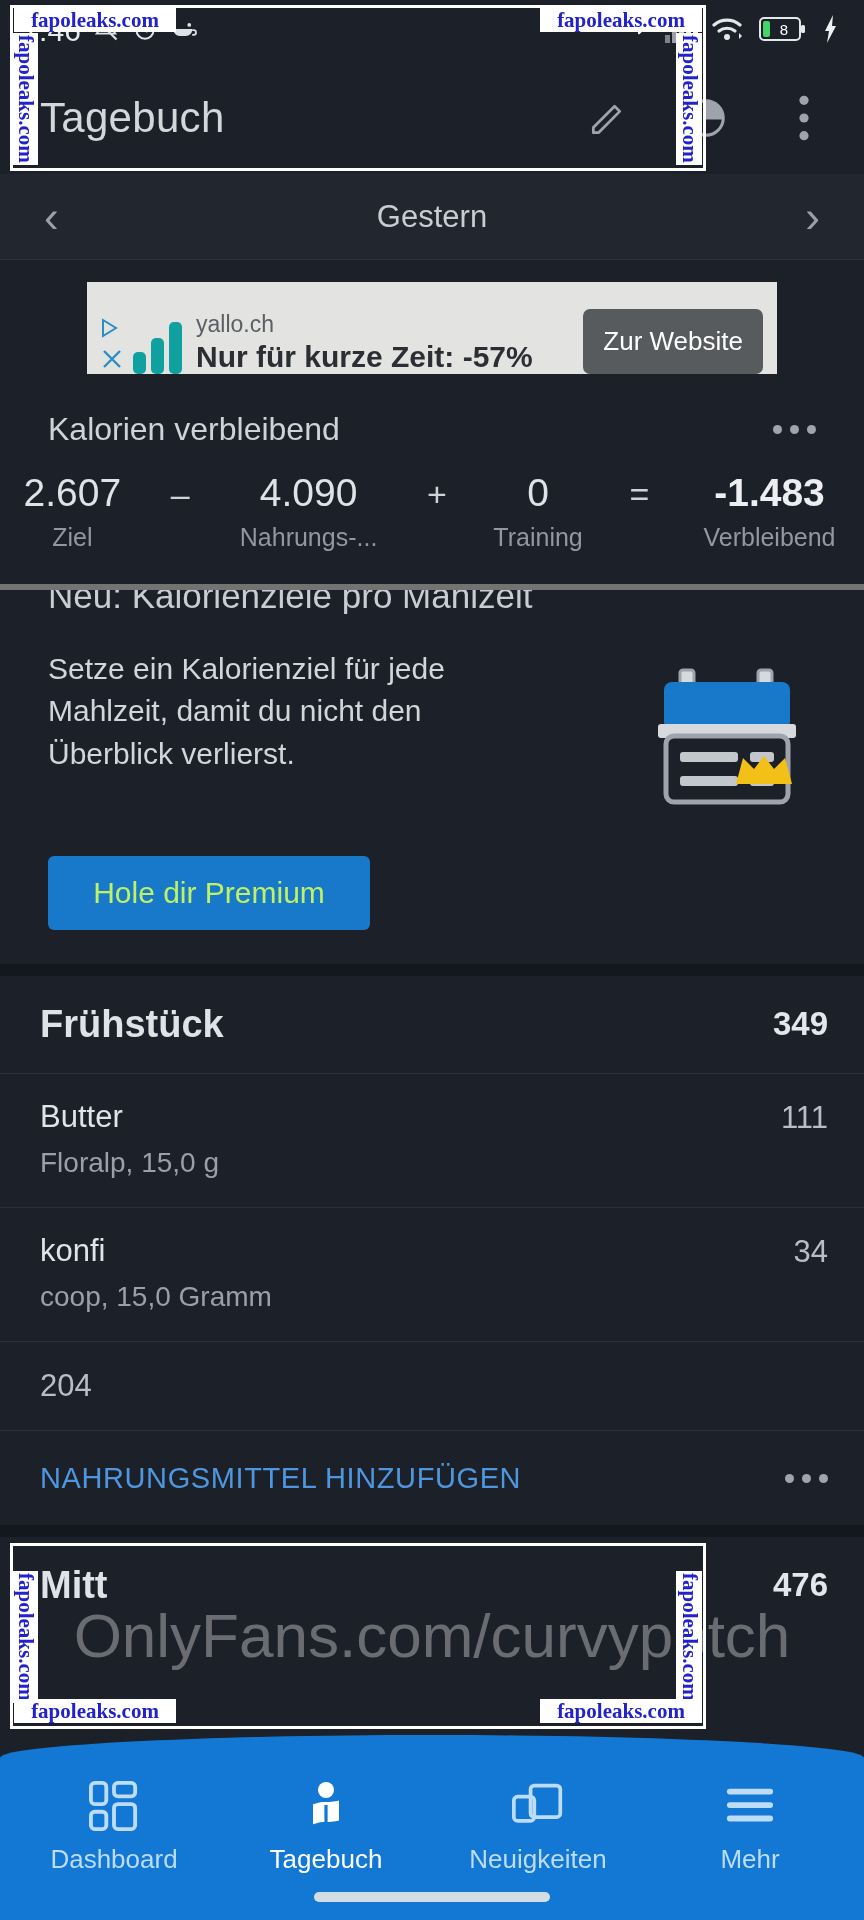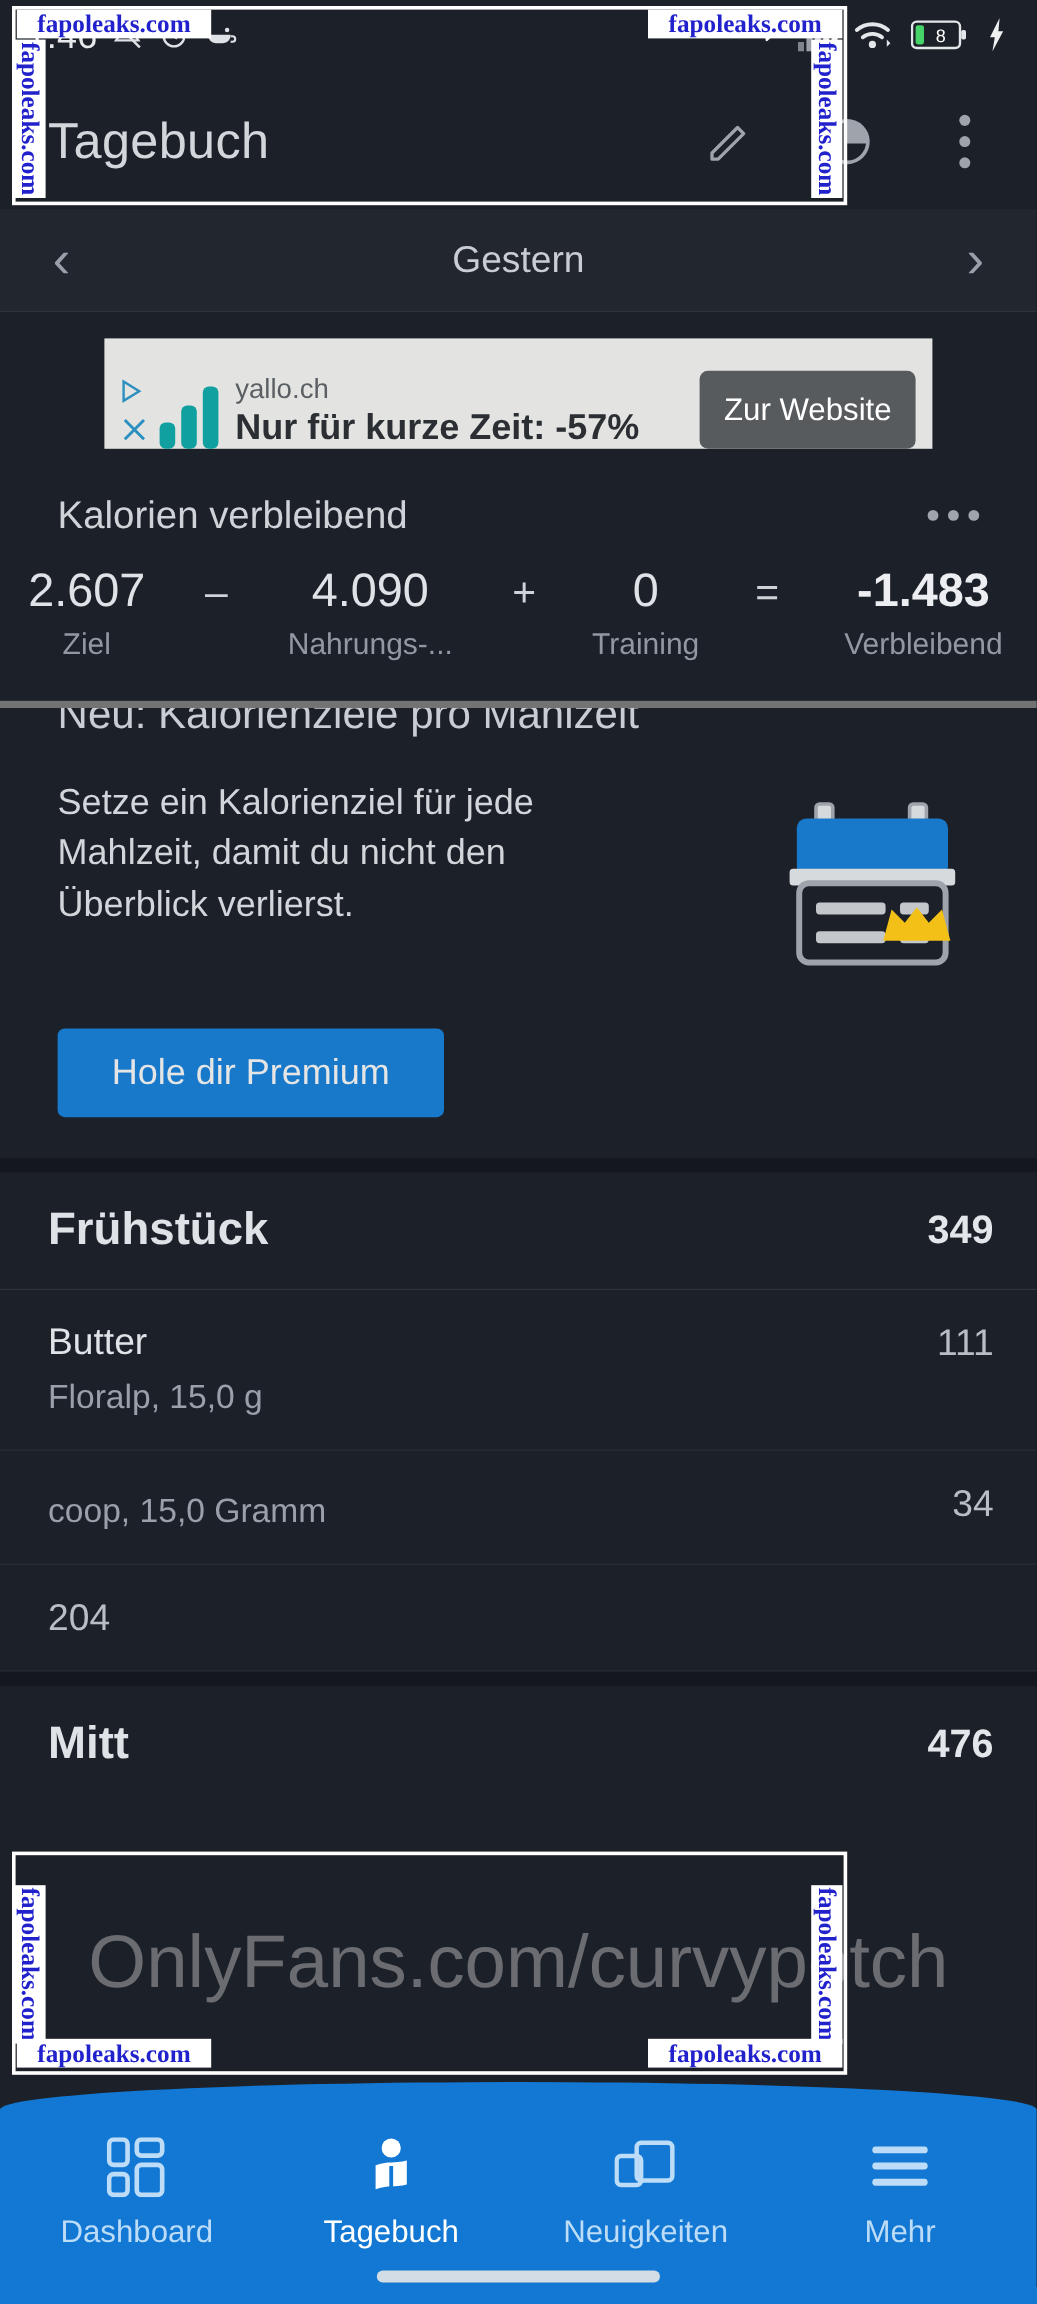"Hole dir Premium" .promo-btn { color: #e5e5e5 -> #bef264 }
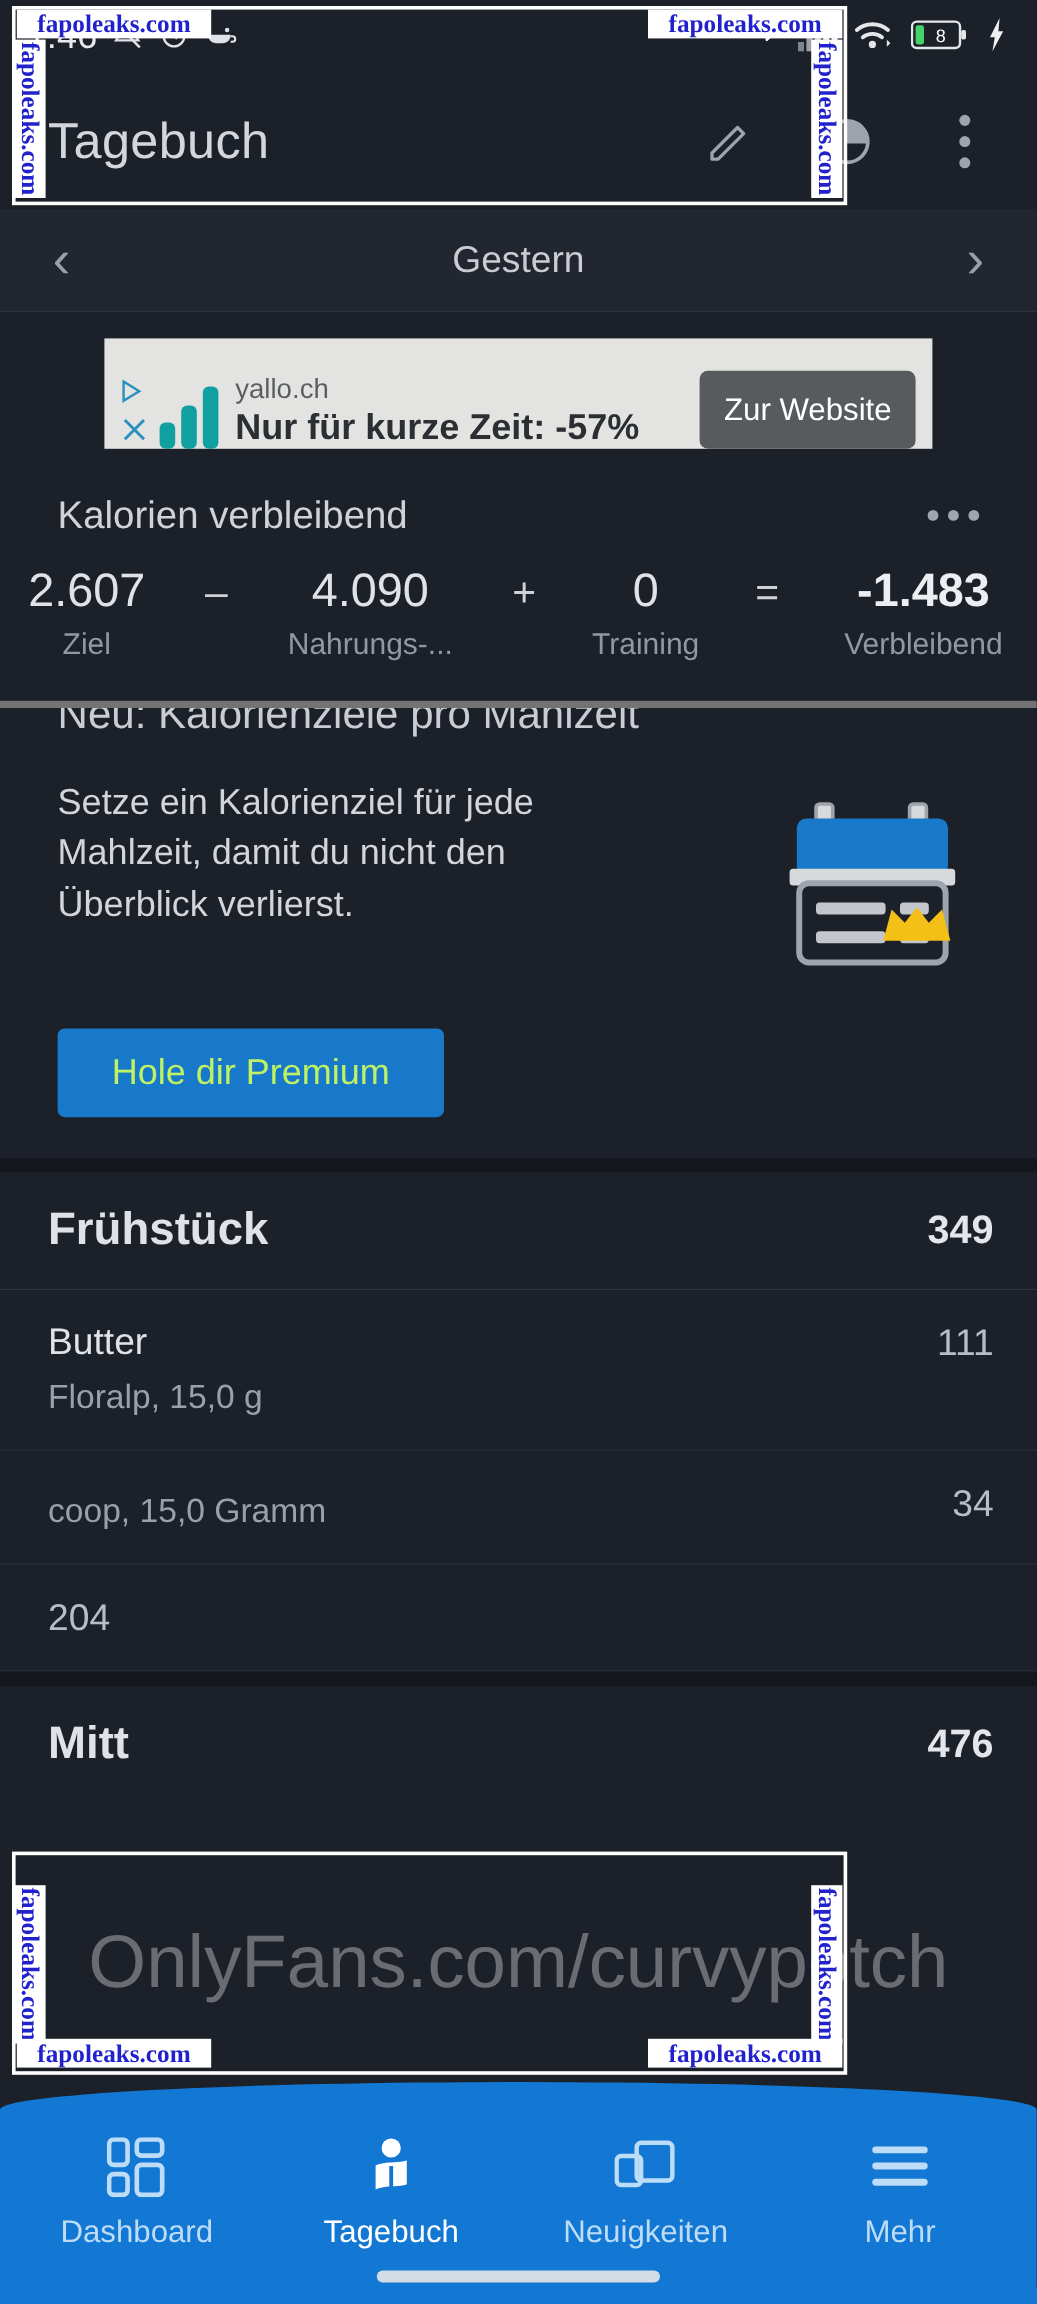"konfi" div.fitem-name { html: none -> <div>konfi</div> }
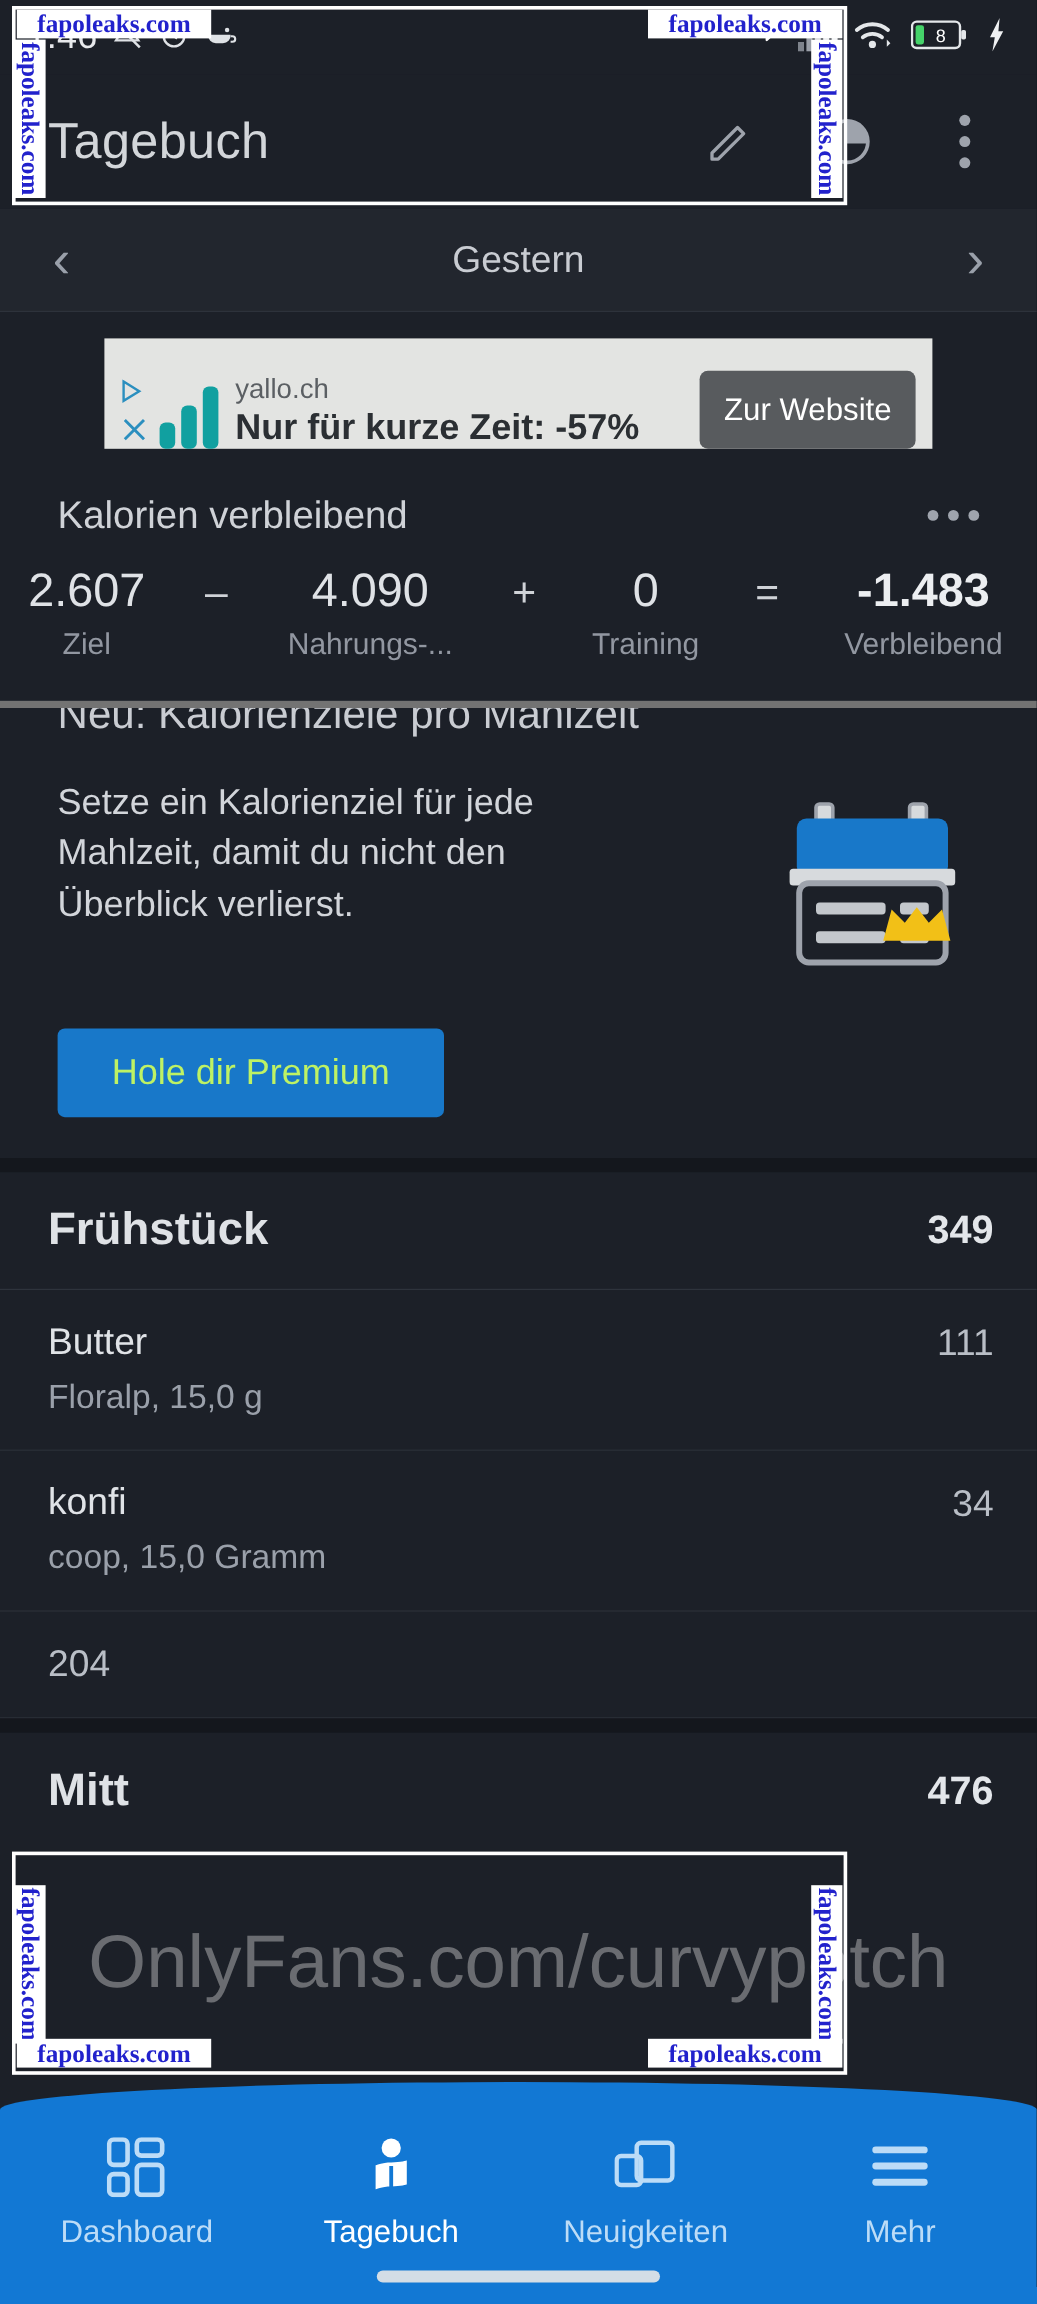"NAHRUNGSMITTEL HINZUFÜGEN" div.addfood { html: none -> <div> <div>NAHRUNGSMITTEL HINZUFÜGEN</div> <div> <span></span> <span></span> <span></span> </div> </div> }
